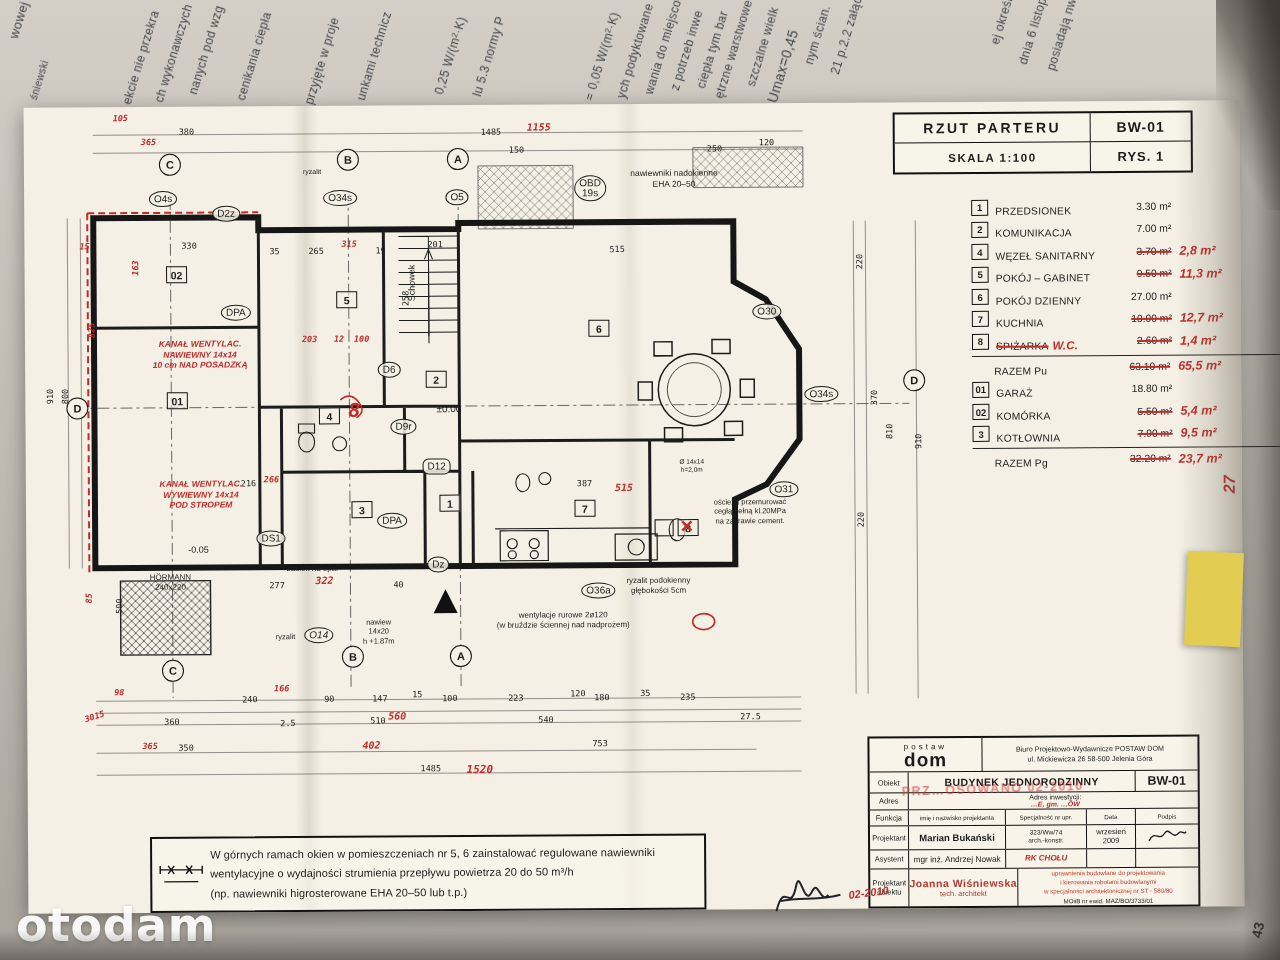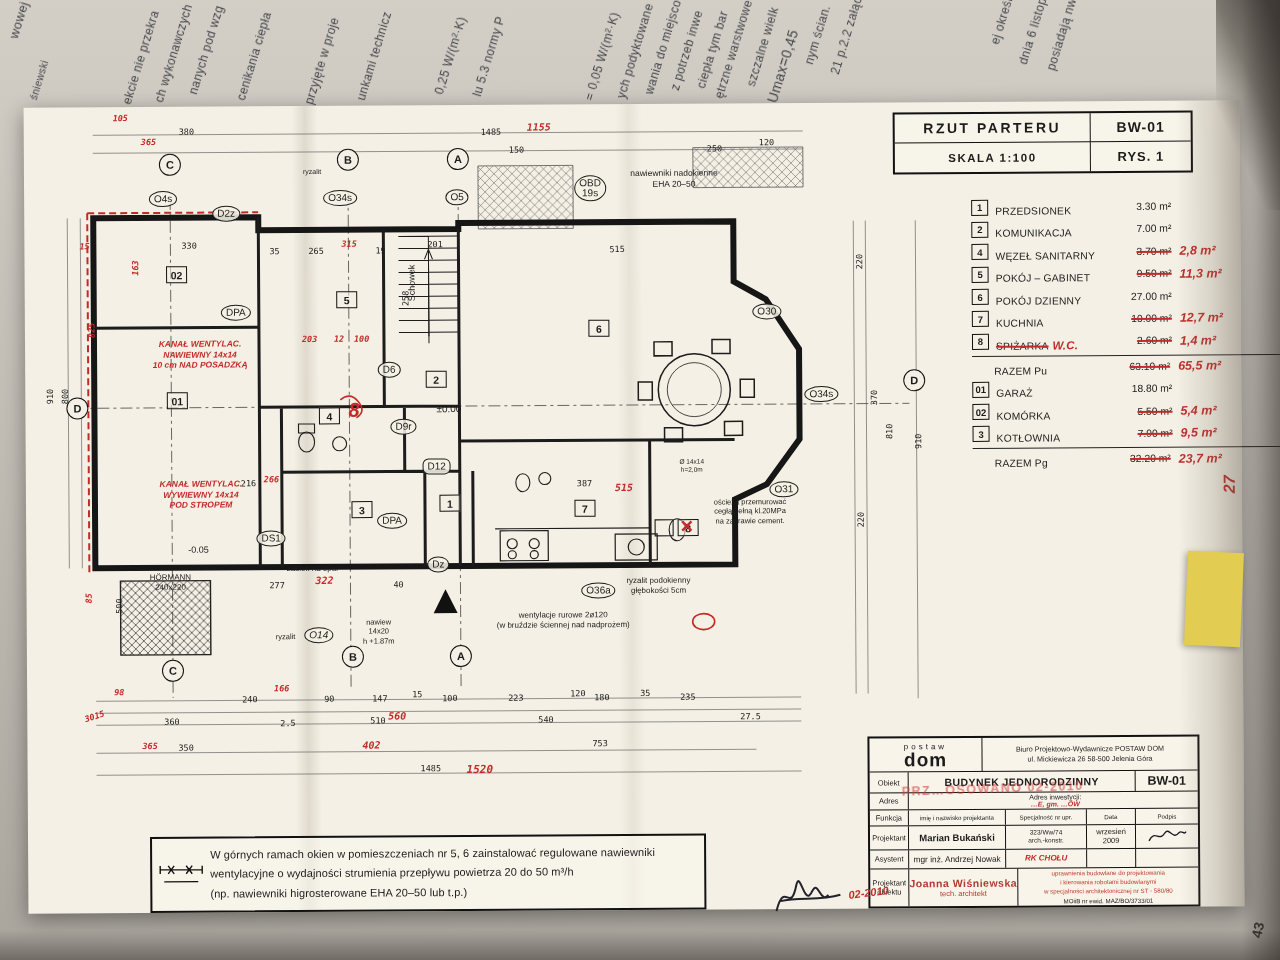"otodam" div.wm { html: none -> <div>otodam</div> }
